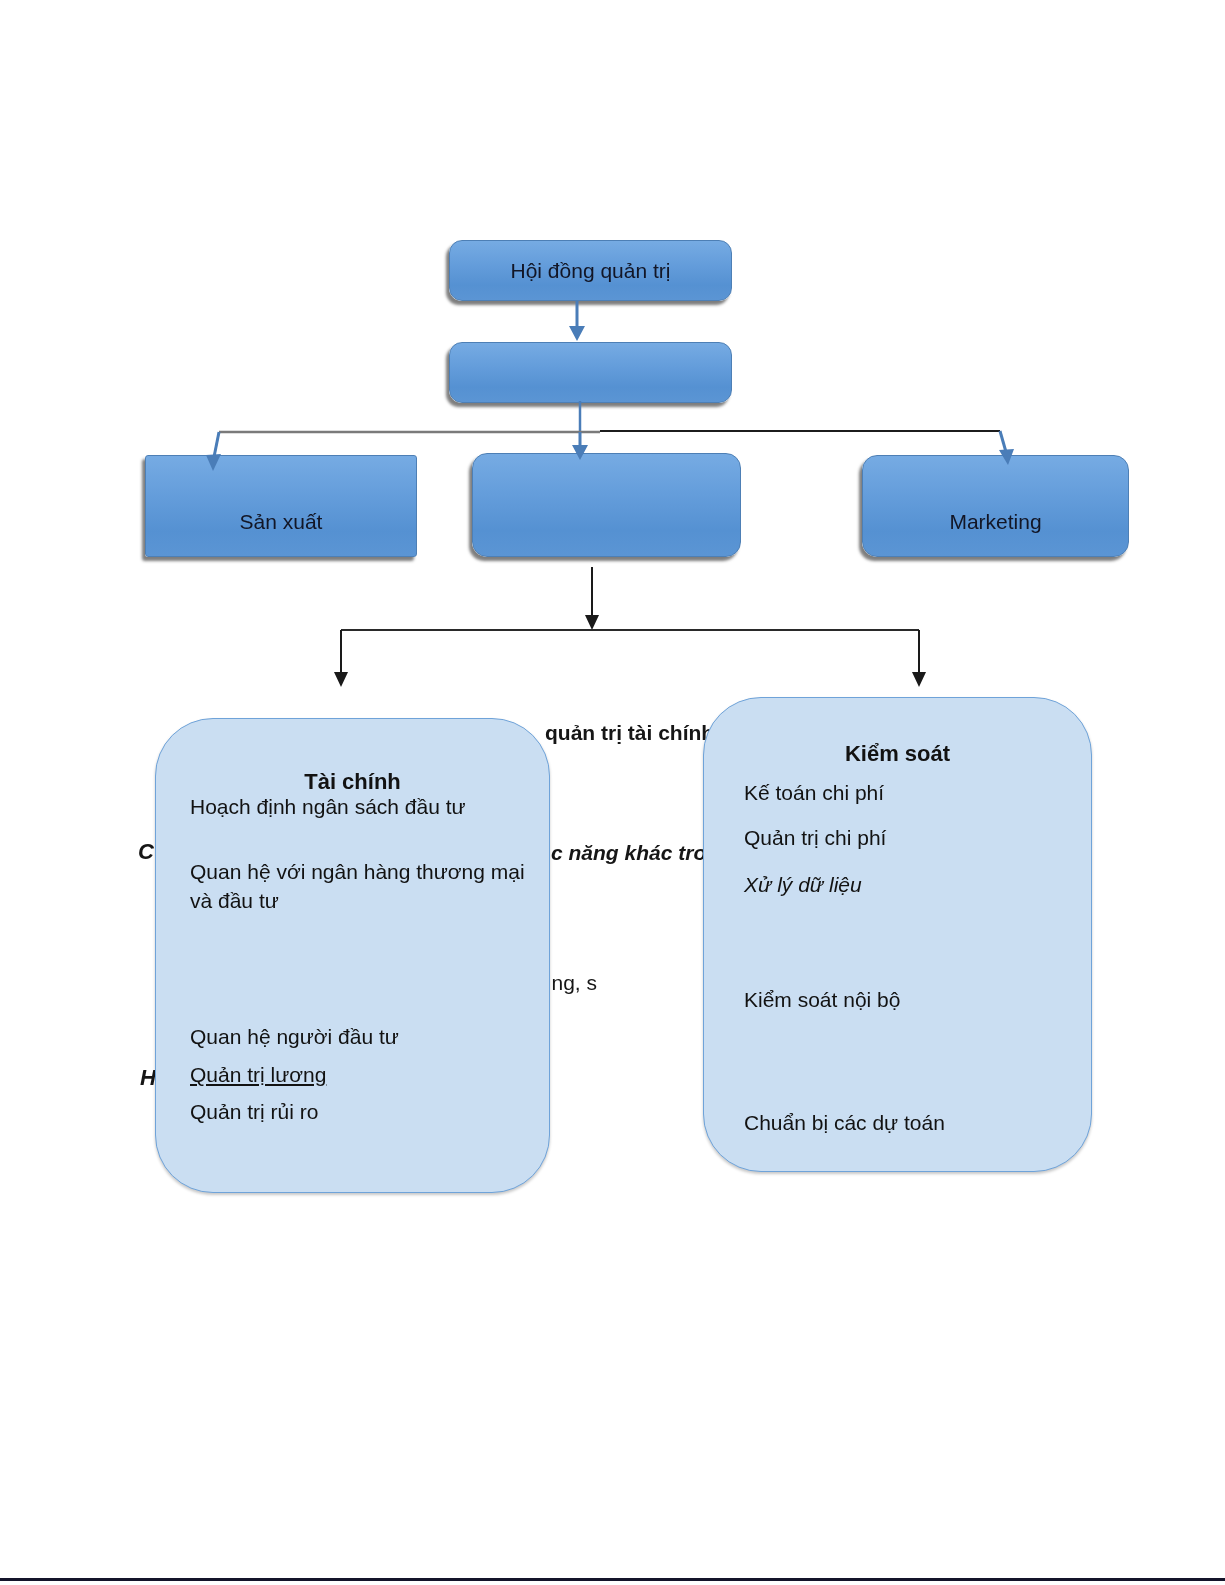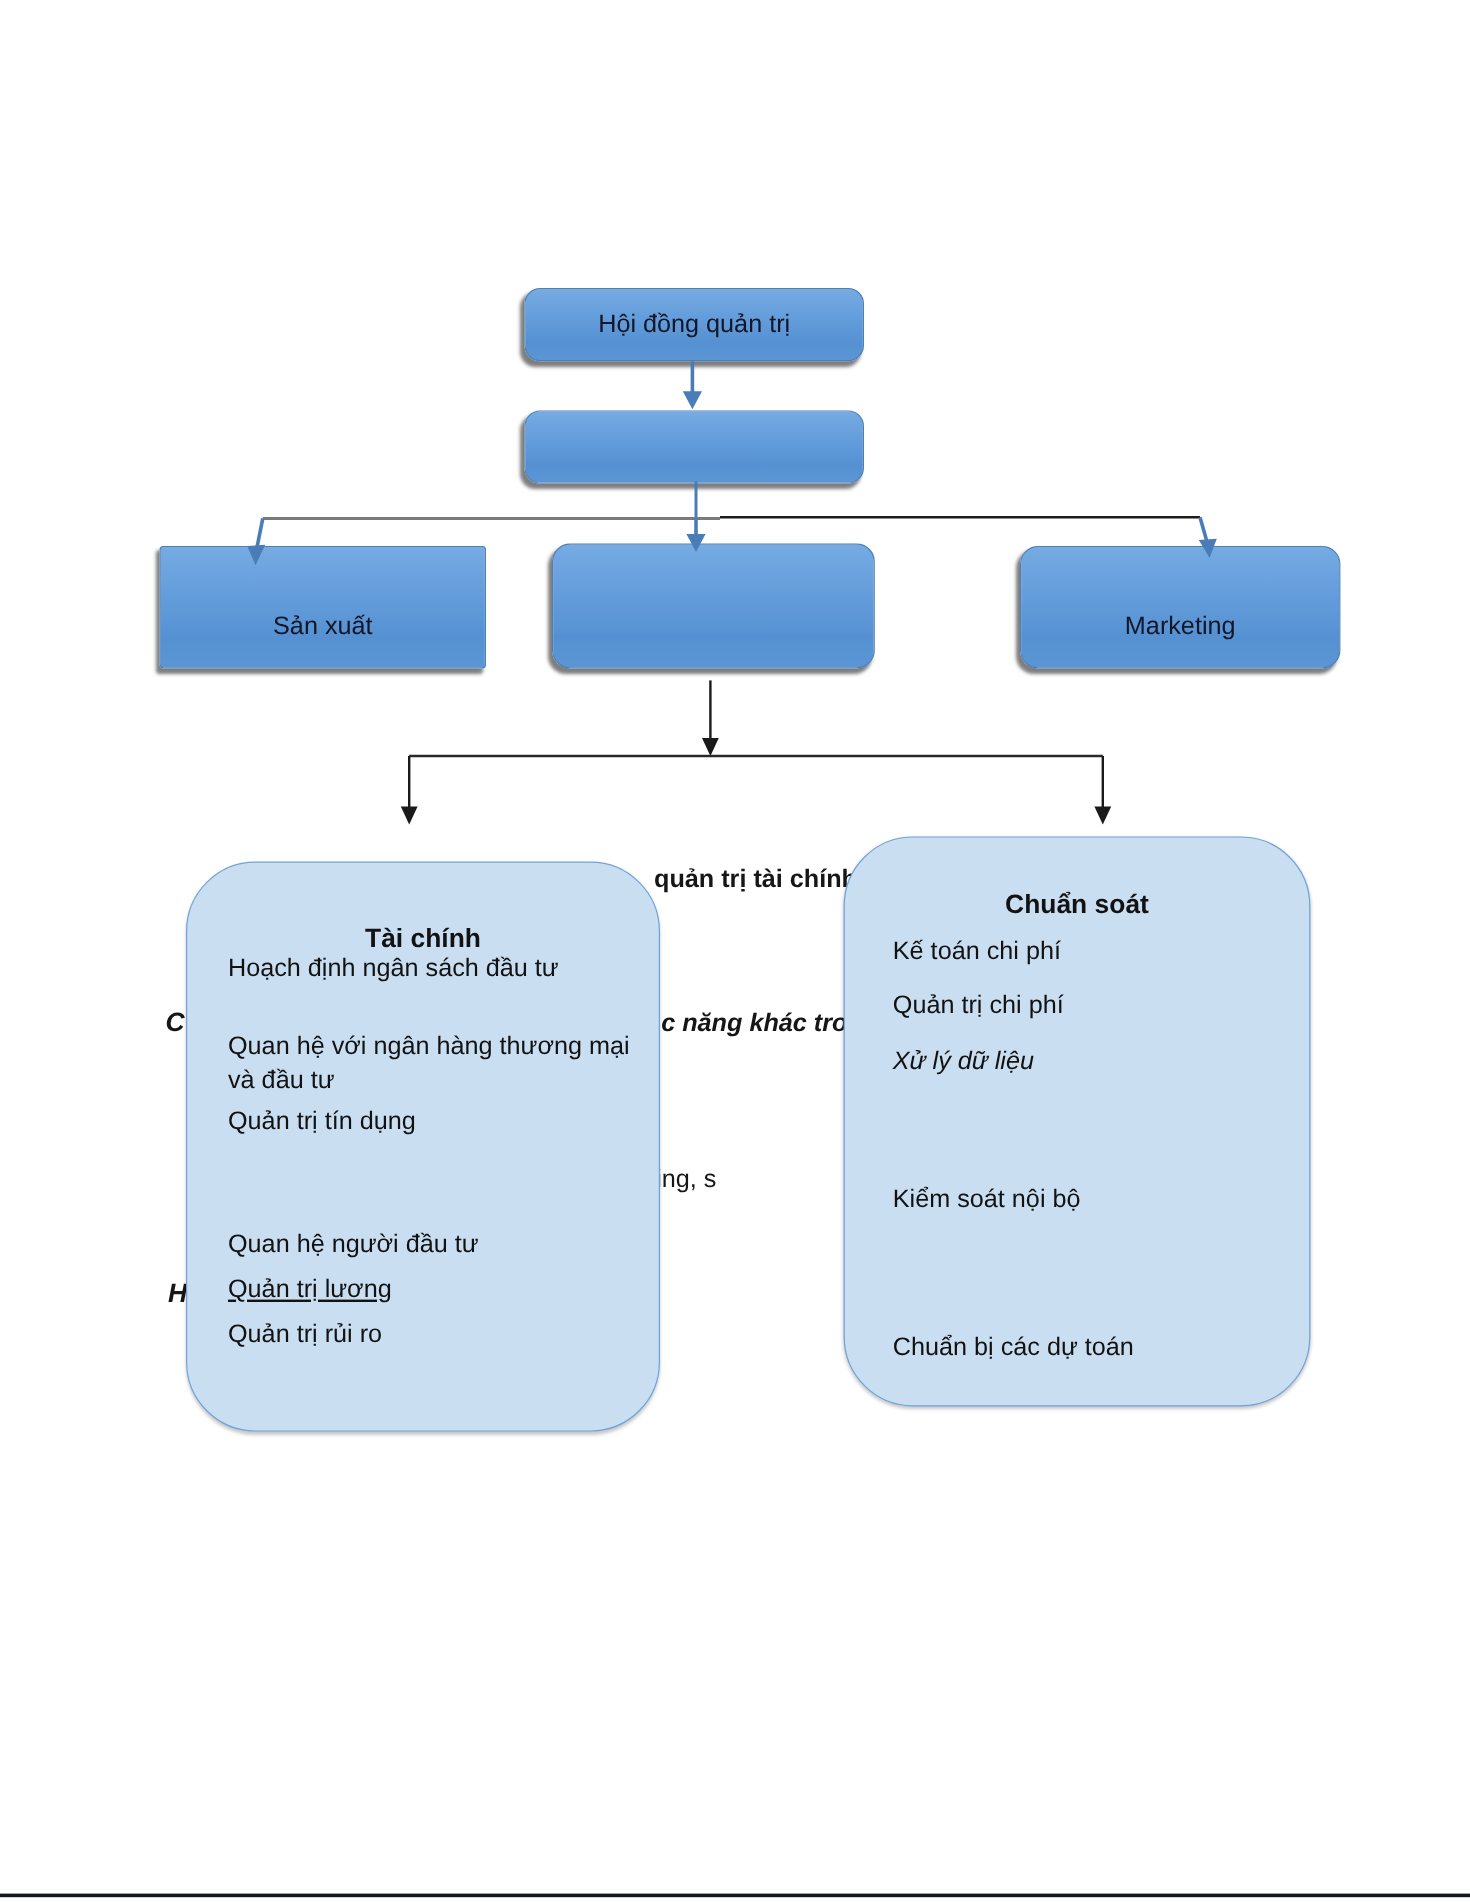"Hội đồng quản trị" .node { margin-left: none -> 12px }
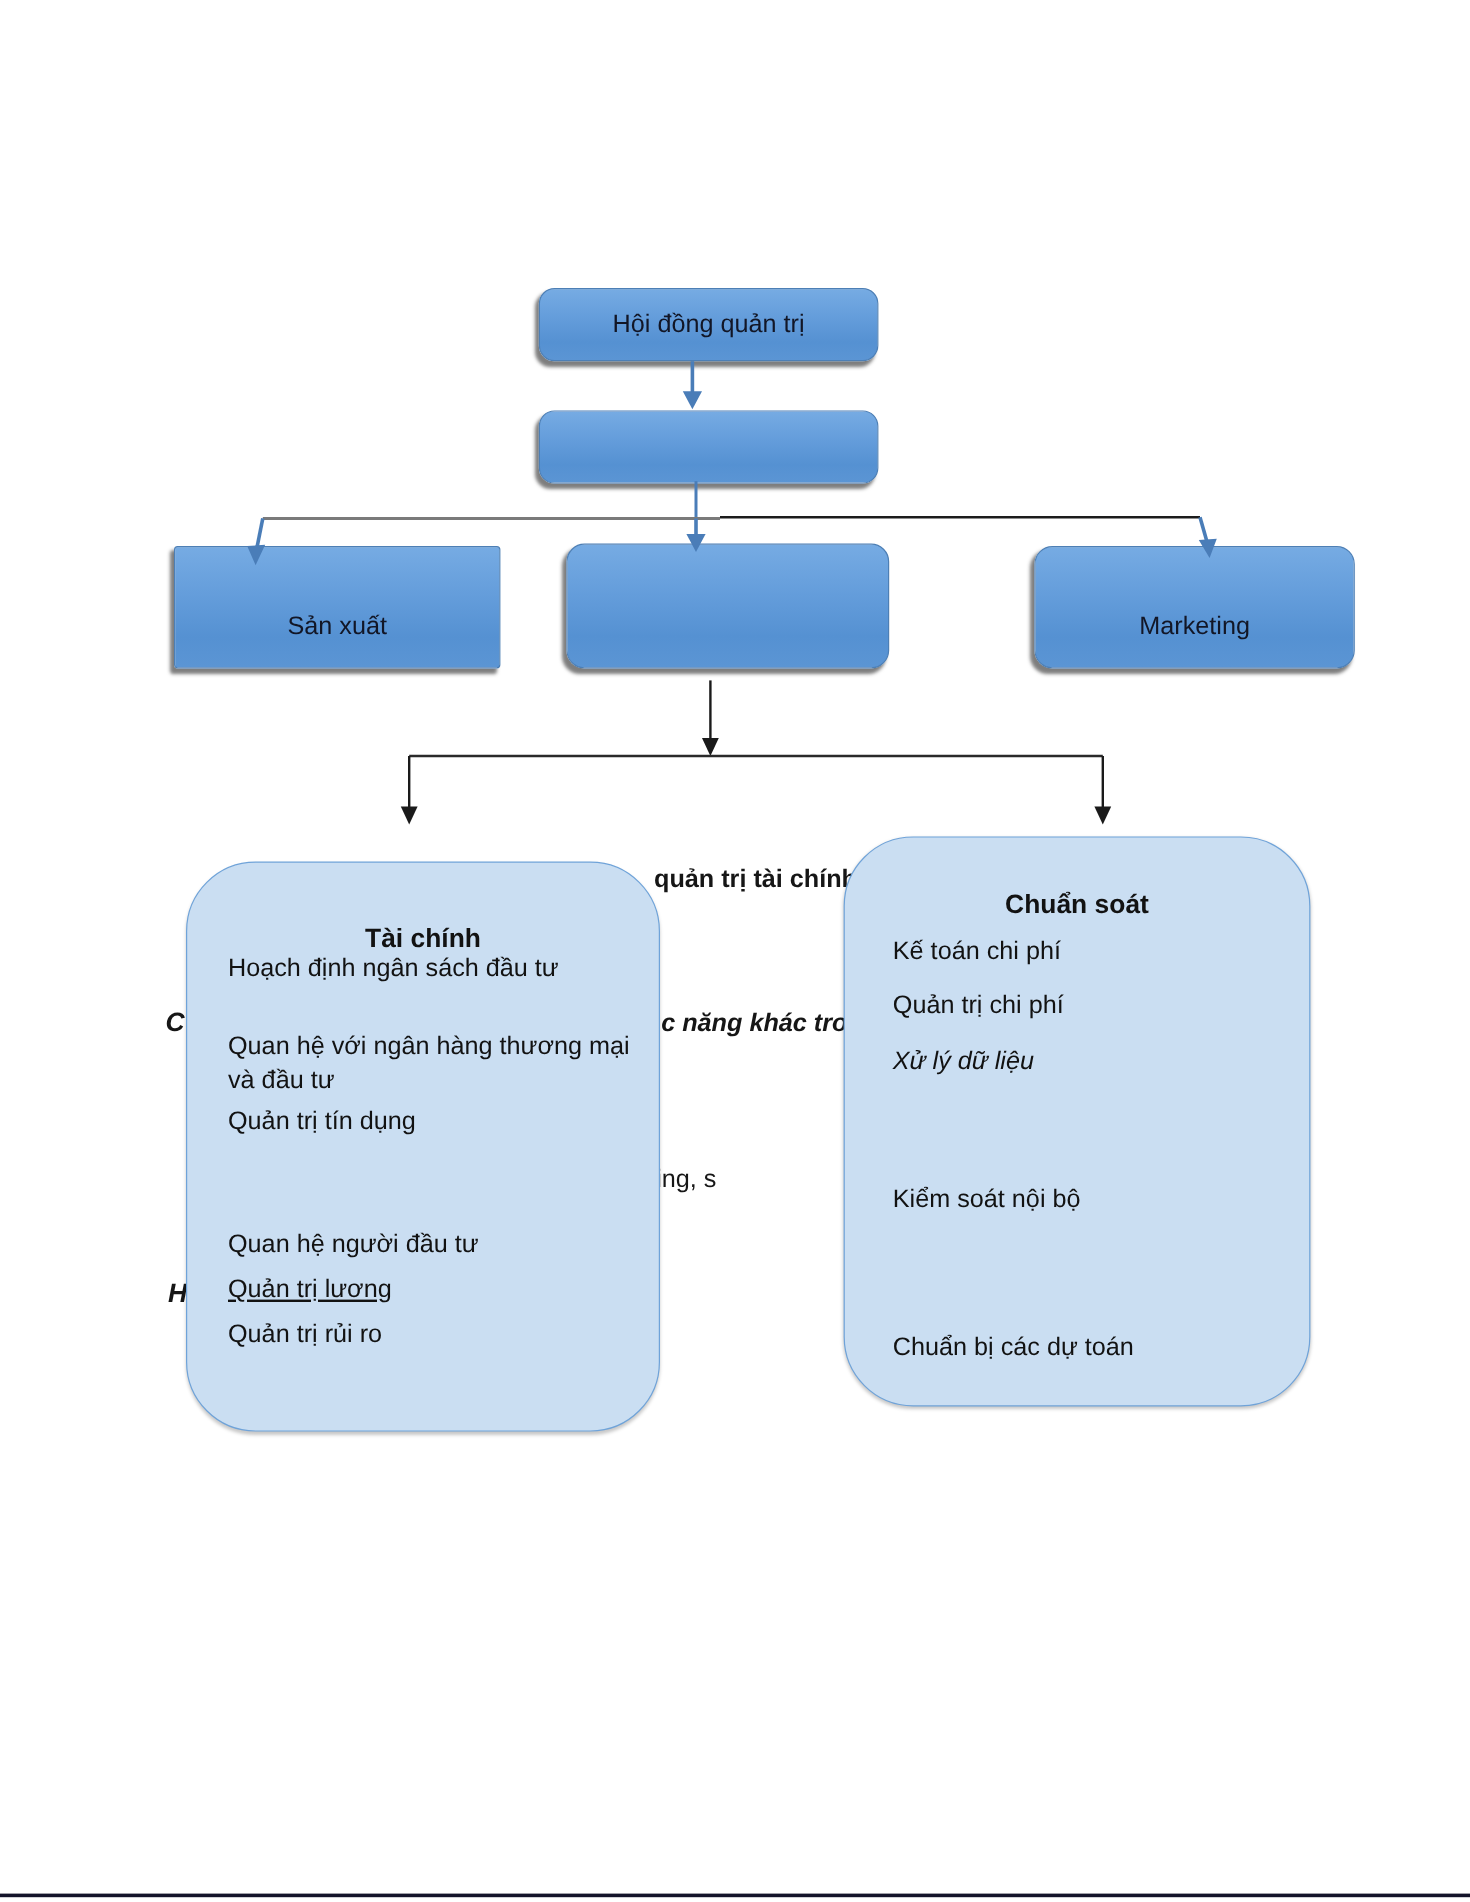"Chuẩn soát" div.title { text: Chuẩn -> Kiểm }
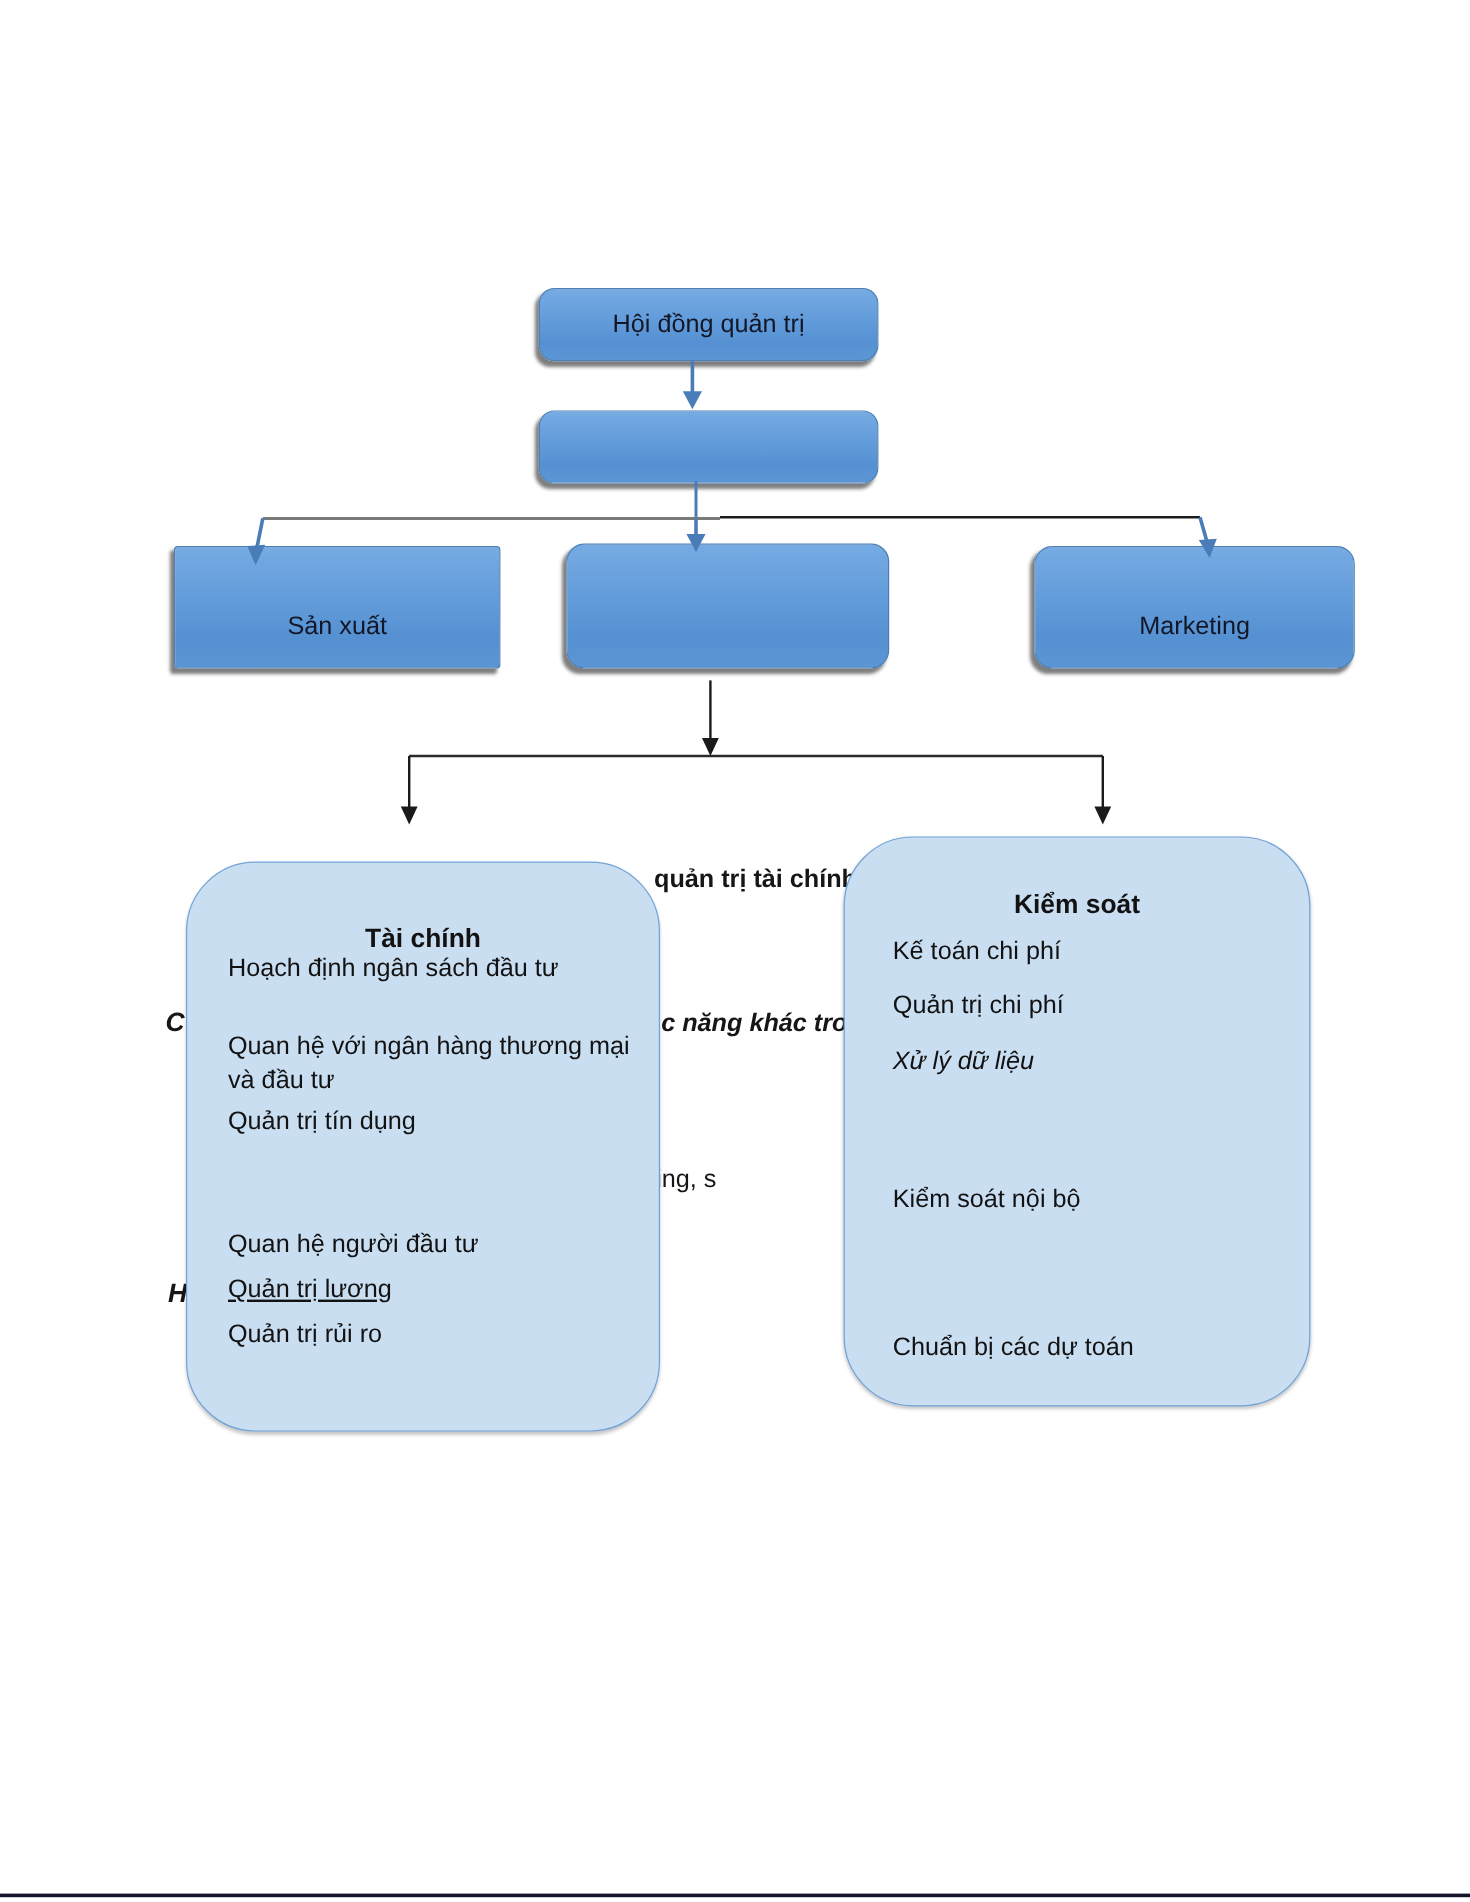"Quản trị tín dụng" div.item { html: <div>Quản trị tín dụng</div> -> none }
